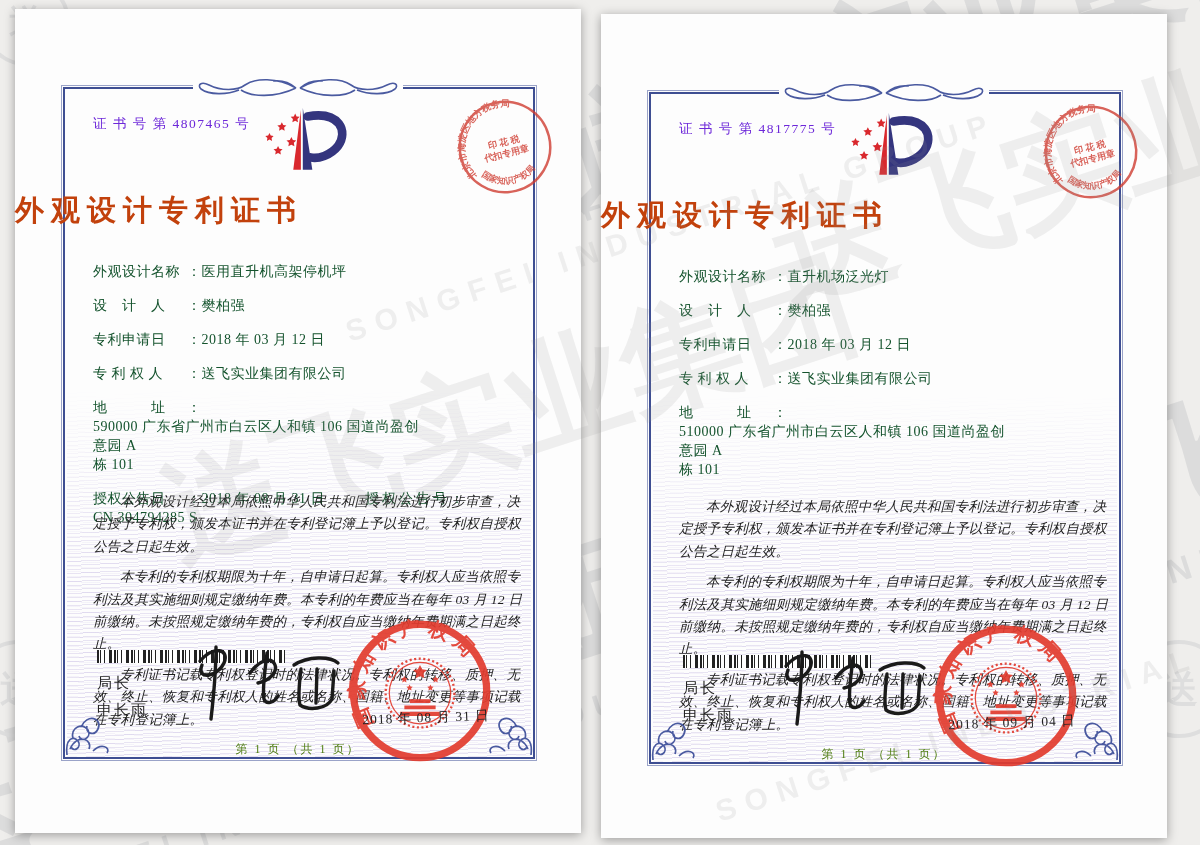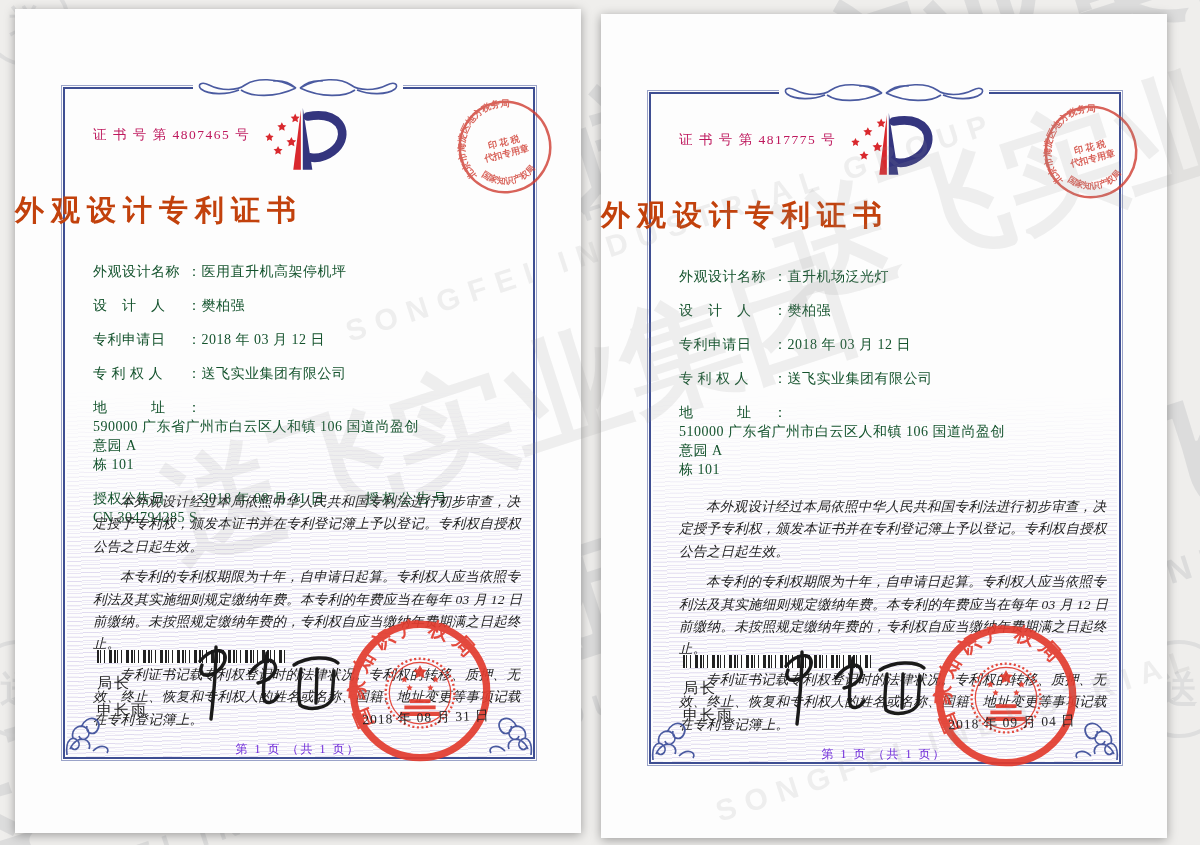"证 书 号 第 4807465" .cert-no { color: #be185d -> #6d28d9; top: 117px -> 106px }
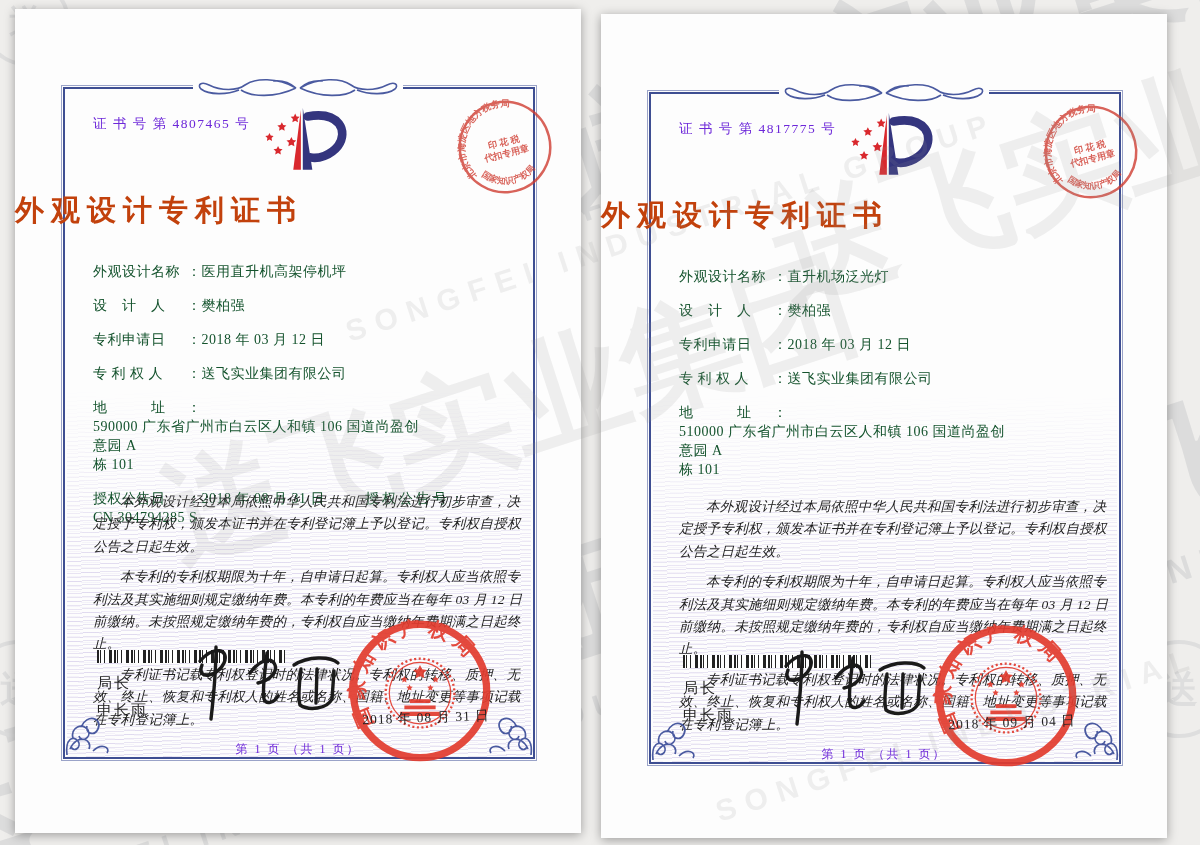"第 1 页 （共 1" .footer { color: #6d28d9 -> #4d7c0f }
